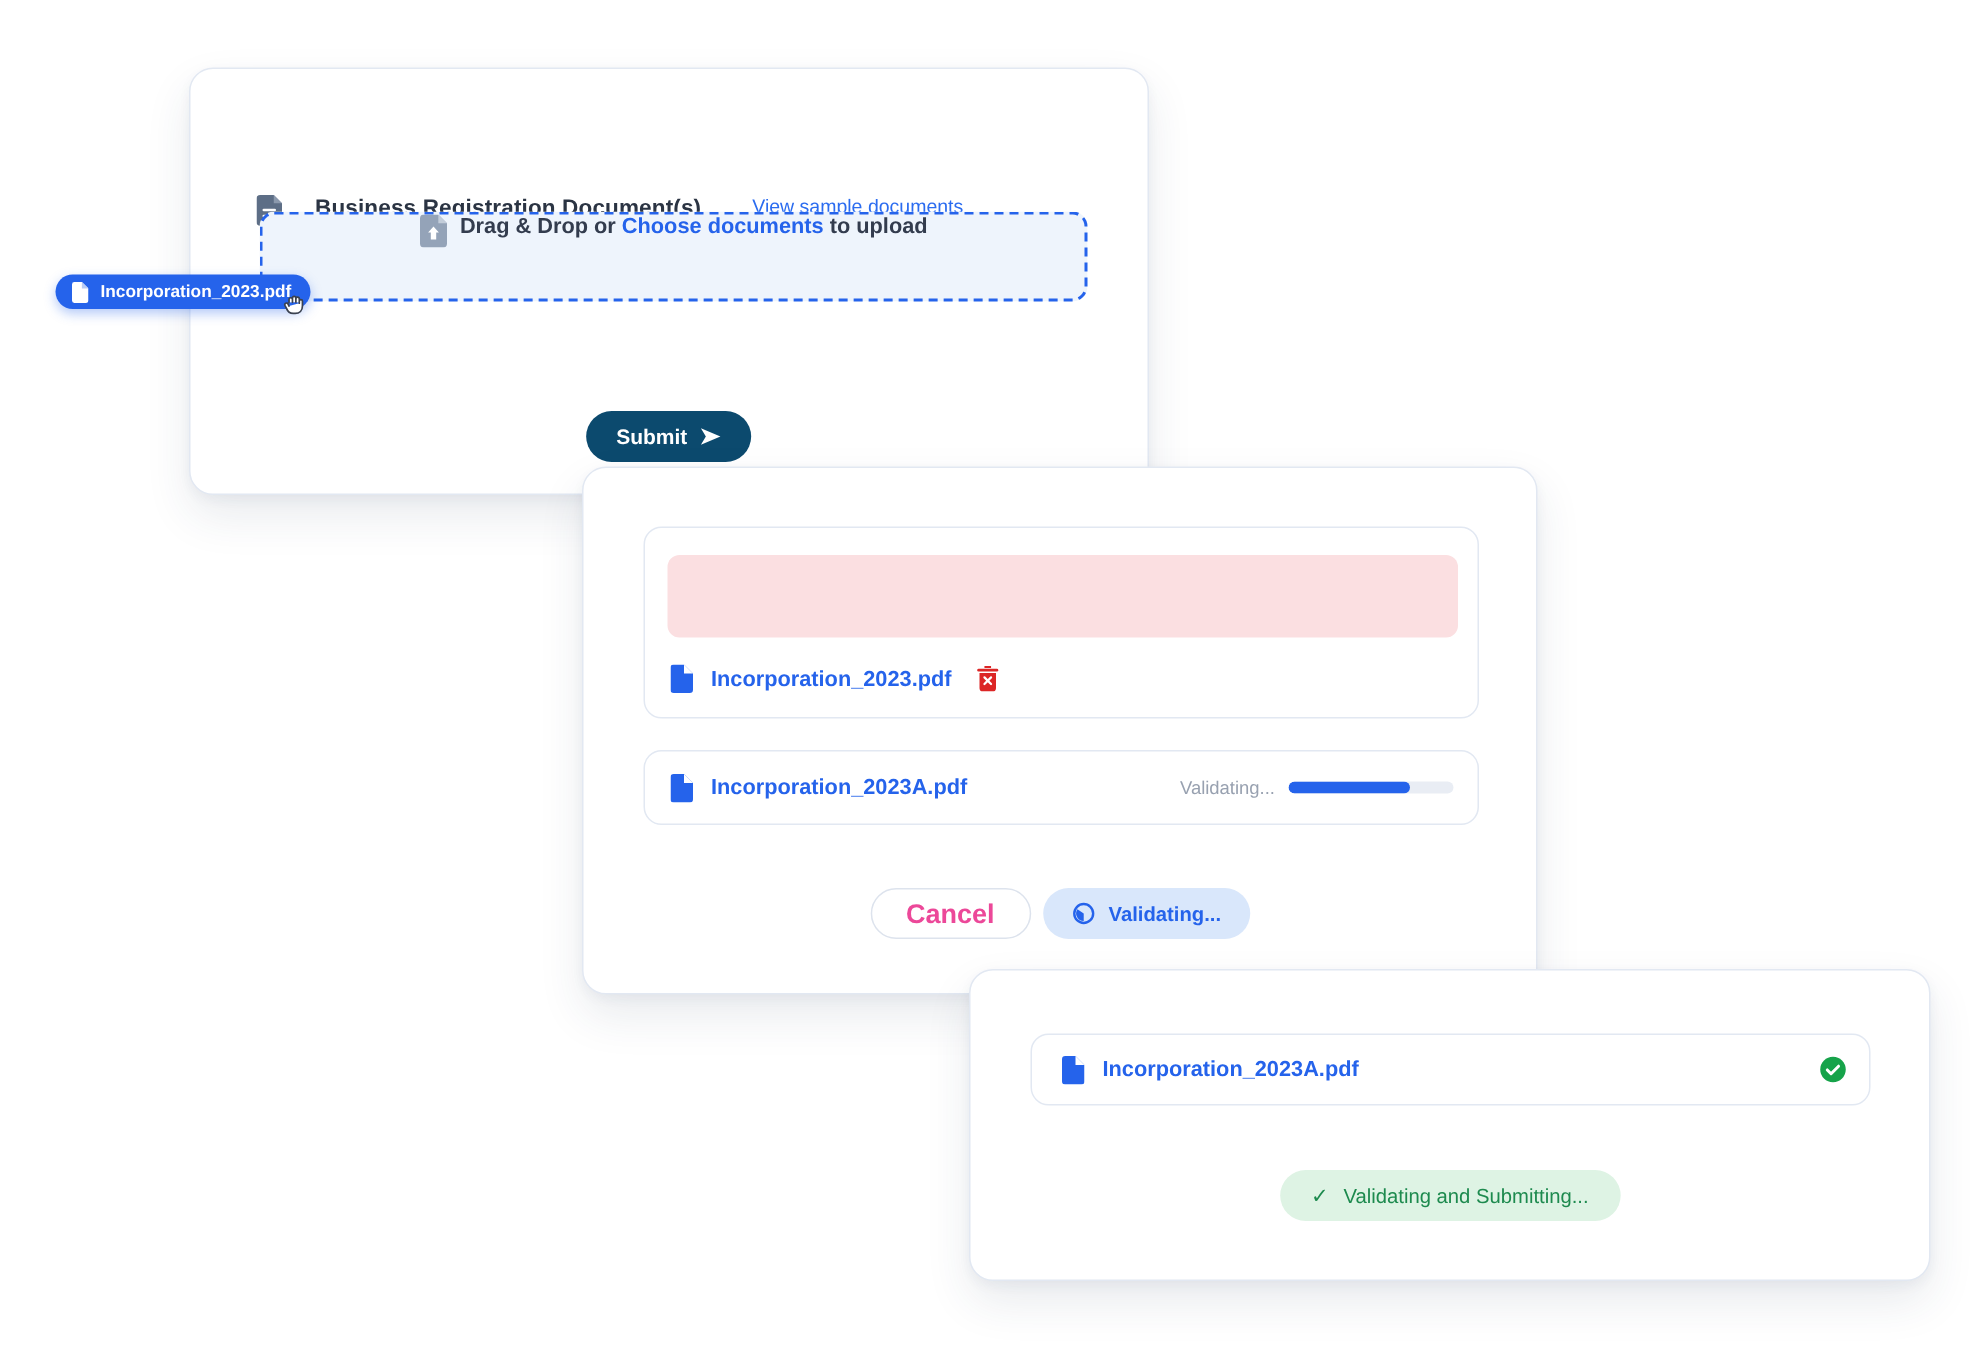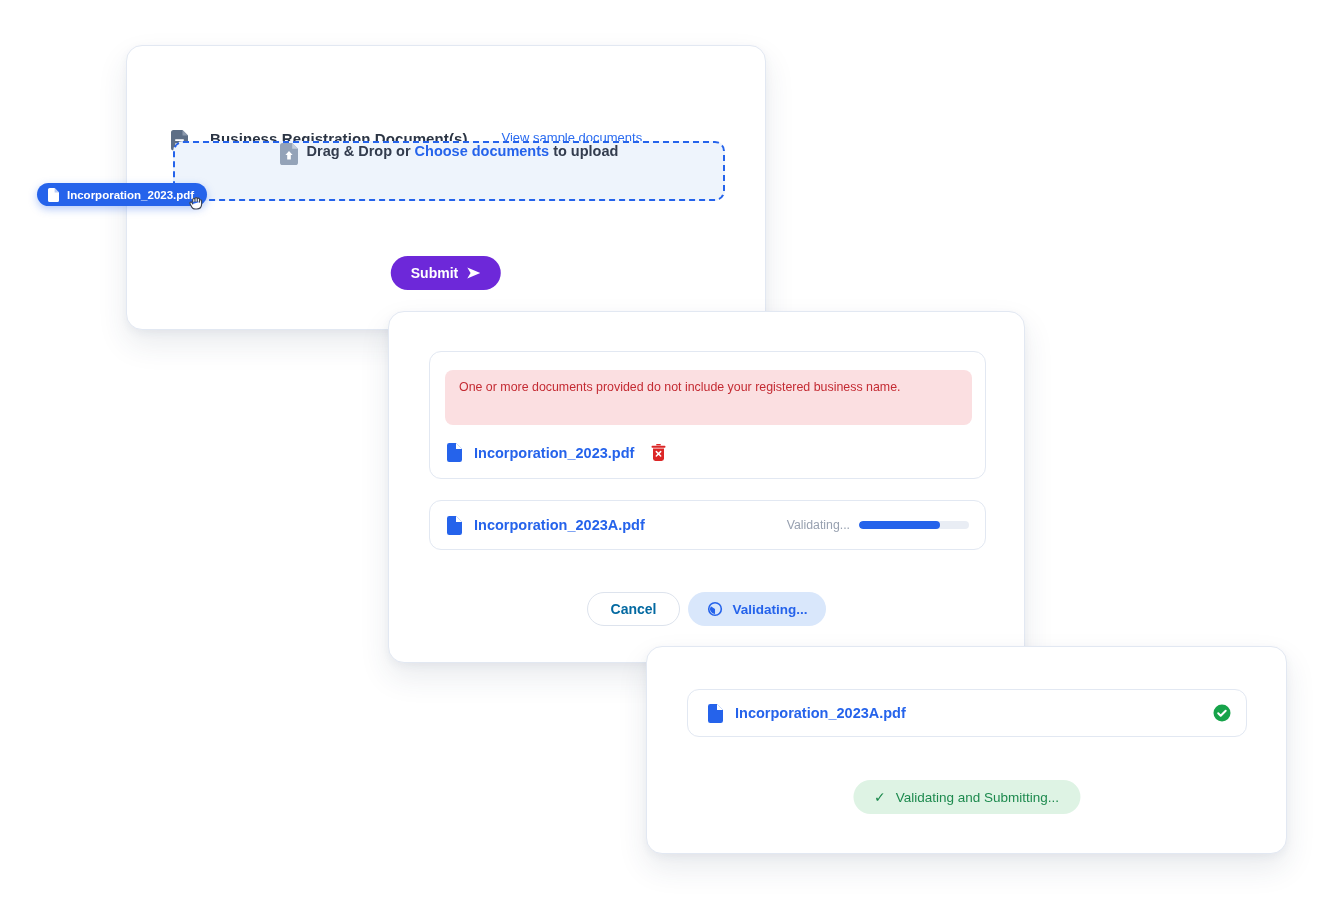"Submit" .submit-btn { background: #6d28d9 -> #0c4a6e; top: 210px -> 228px }
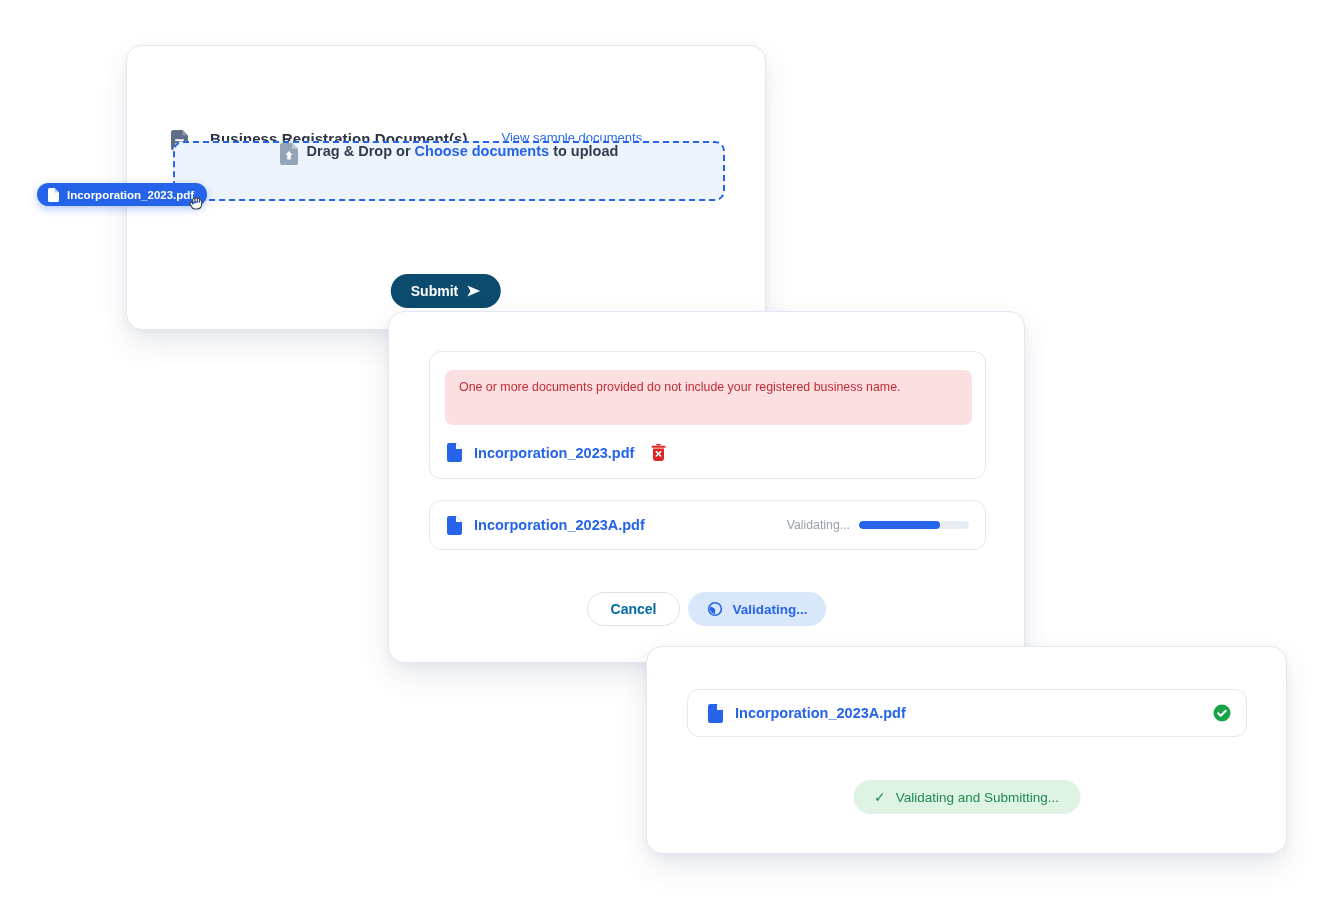"One or more documents provided" div.error-line1 { html: <div>One or more documents provided do not include your registered business name.</div> -> none }
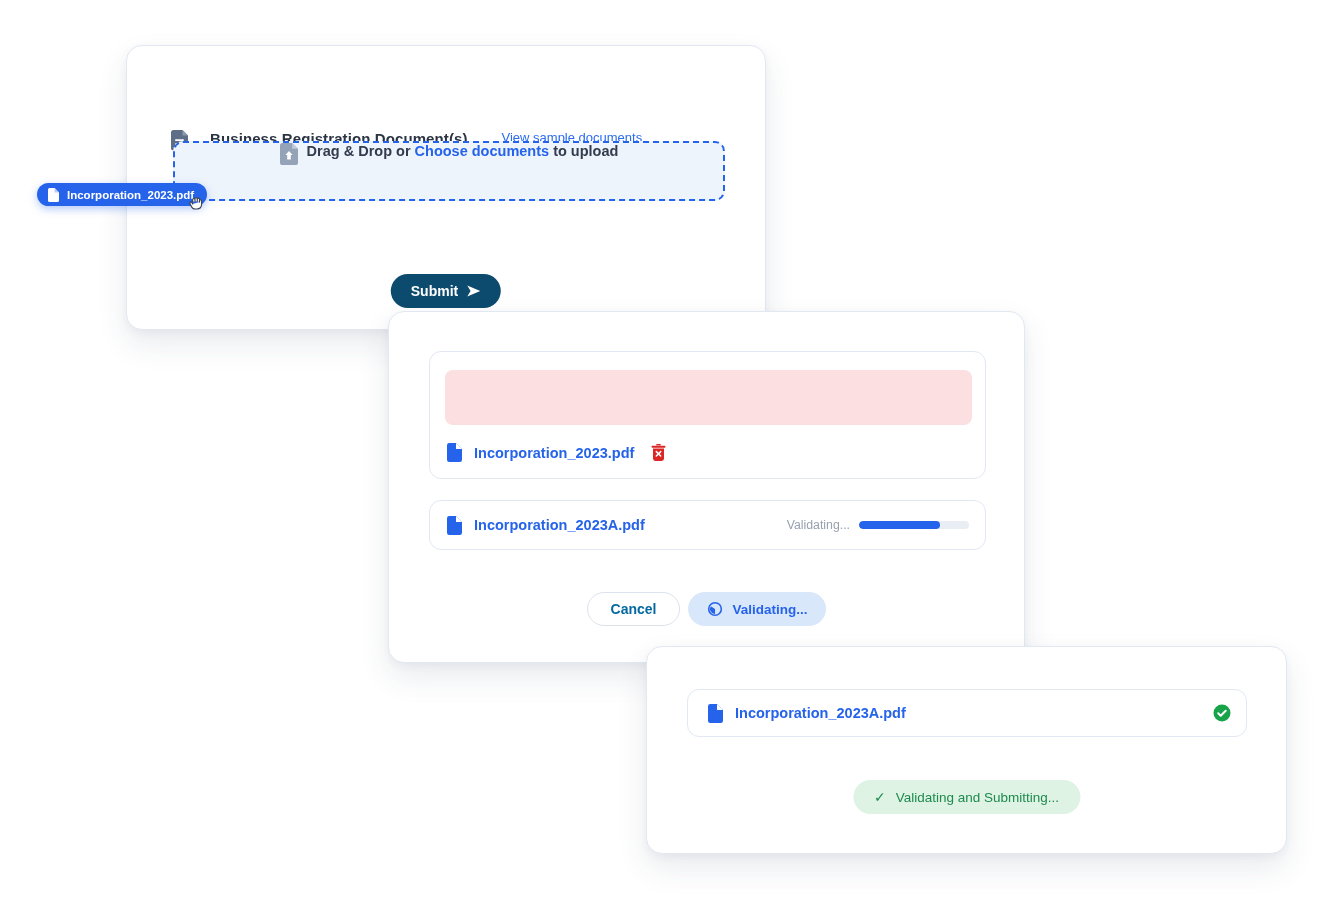"Cancel" .cancel-btn { color: #0369a1 -> #ec4899; font-size: 14px -> 18px }
